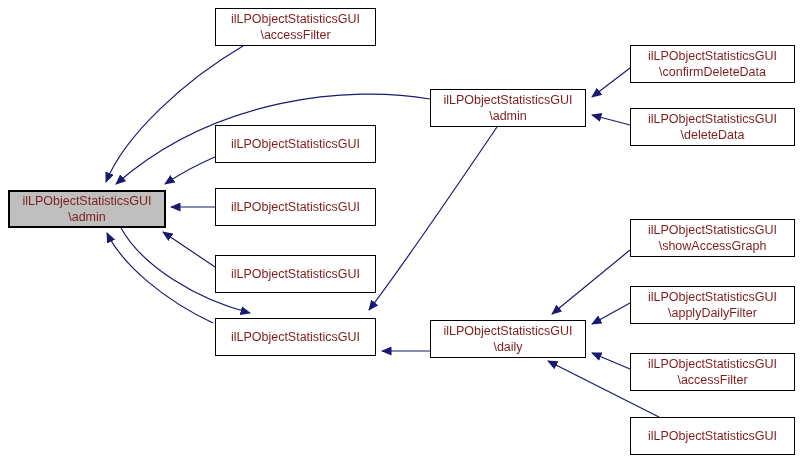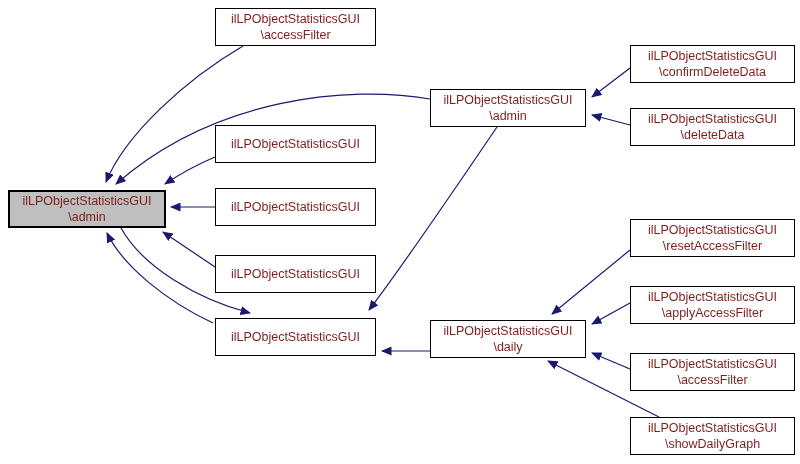"\resetAccessFilter" span { text: resetAccessFilter -> showAccessGraph }
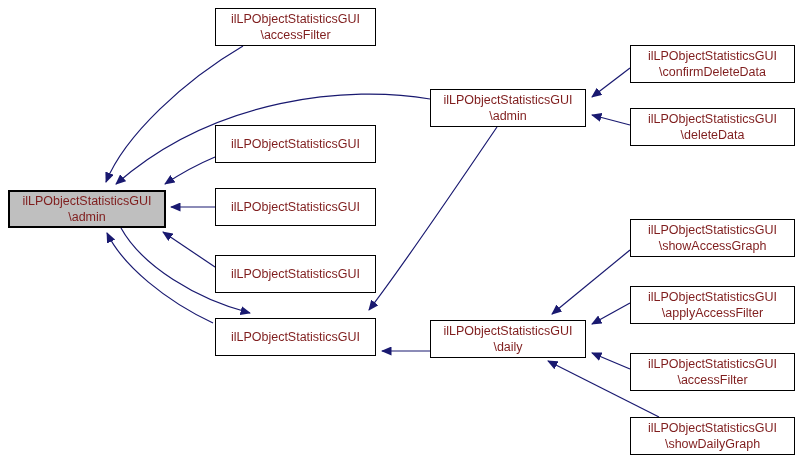"\applyAccessFilter" span { text: applyAccessFilter -> applyDailyFilter }
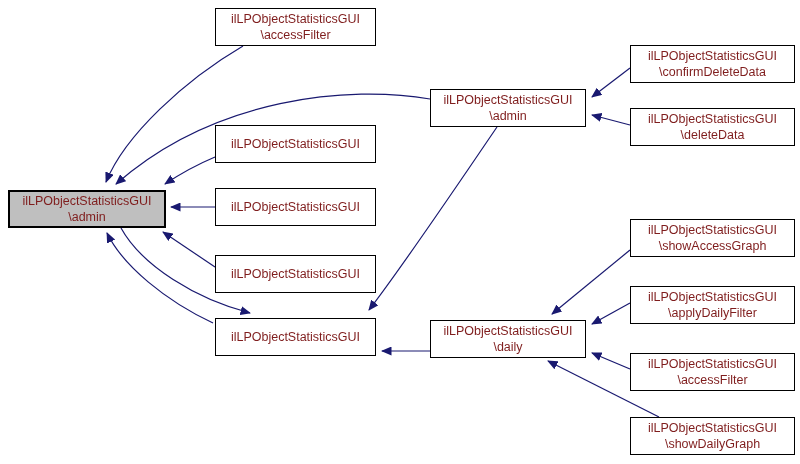"\showDailyGraph" span { html: <span>\showDailyGraph</span> -> none }
